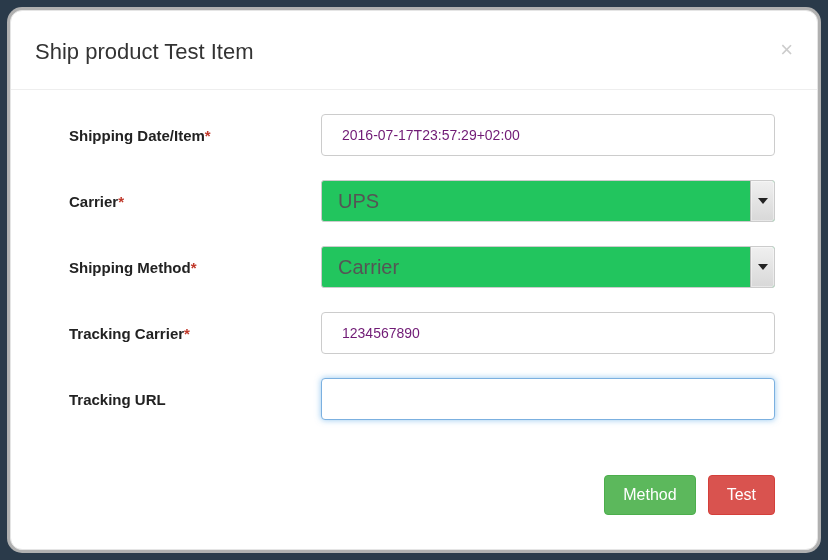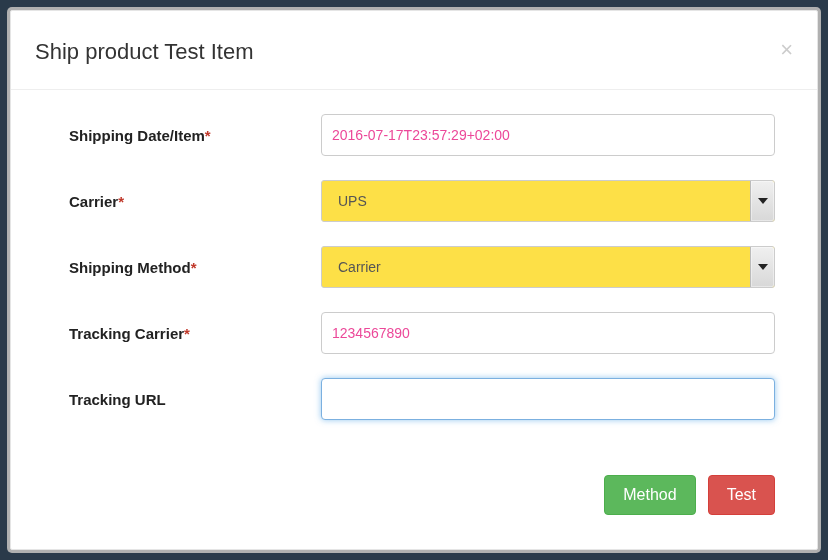"Ship product Test Item" .modal { border-radius: 2px -> 12px }
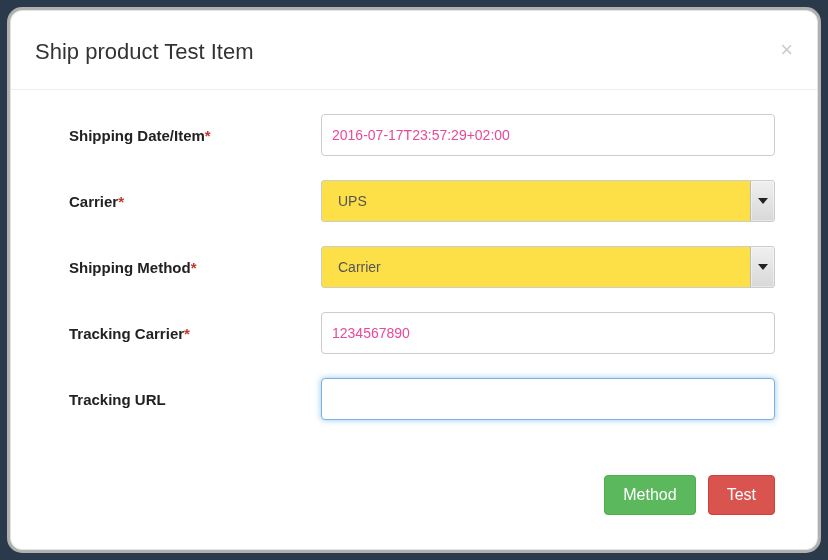"2016-07-17T23:57:29+02:00" .text-input { color: #ec4899 -> #701a75; padding: 0 10px -> 0 20px }
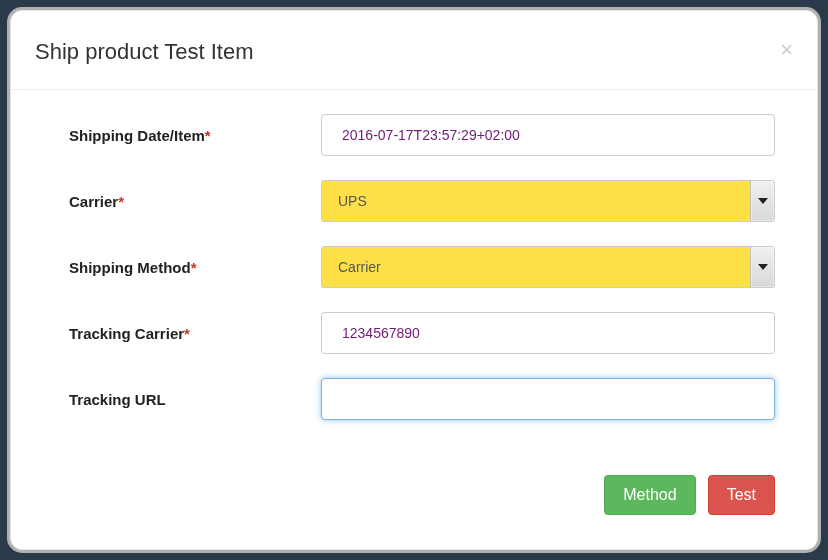"UPS" .select-input { background: #fde047 -> #22c55e; font-size: 14px -> 20px }
